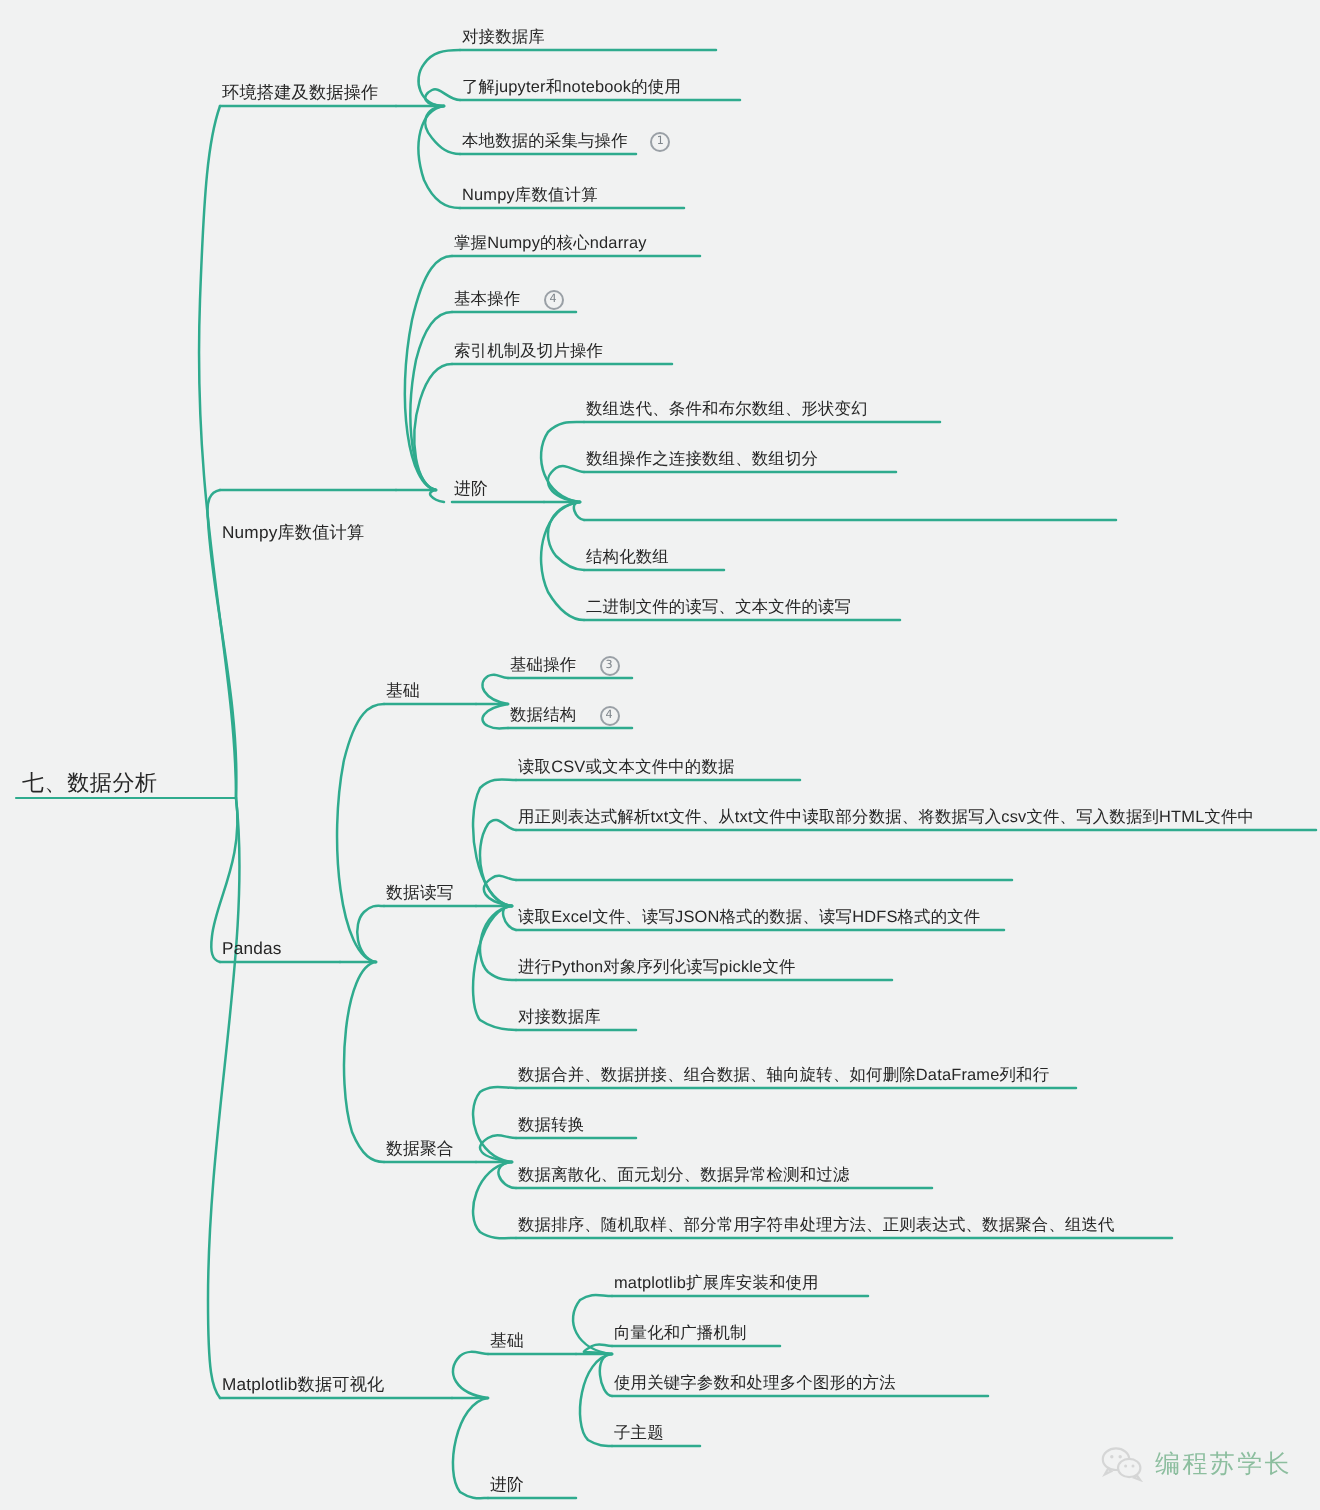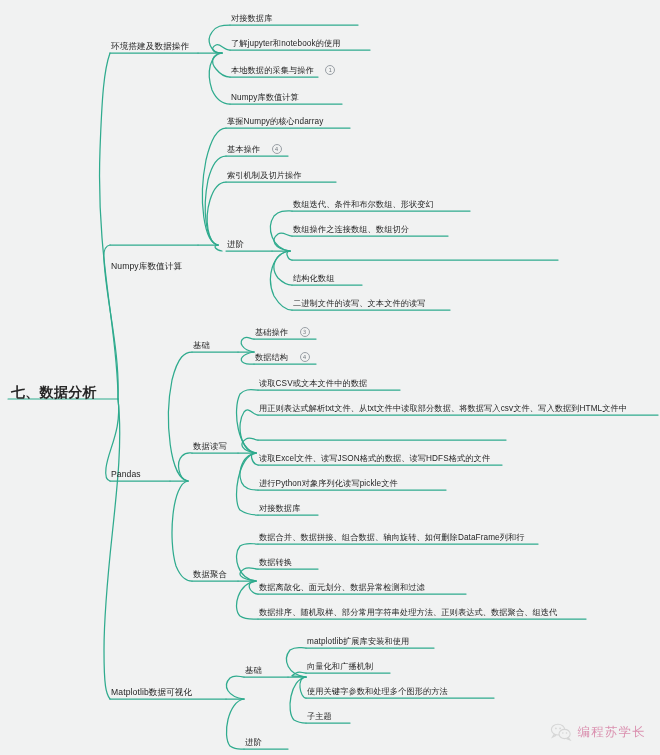"七、数据分析" .node.root { font-size: 14px -> 11px; font-weight: bold -> normal }
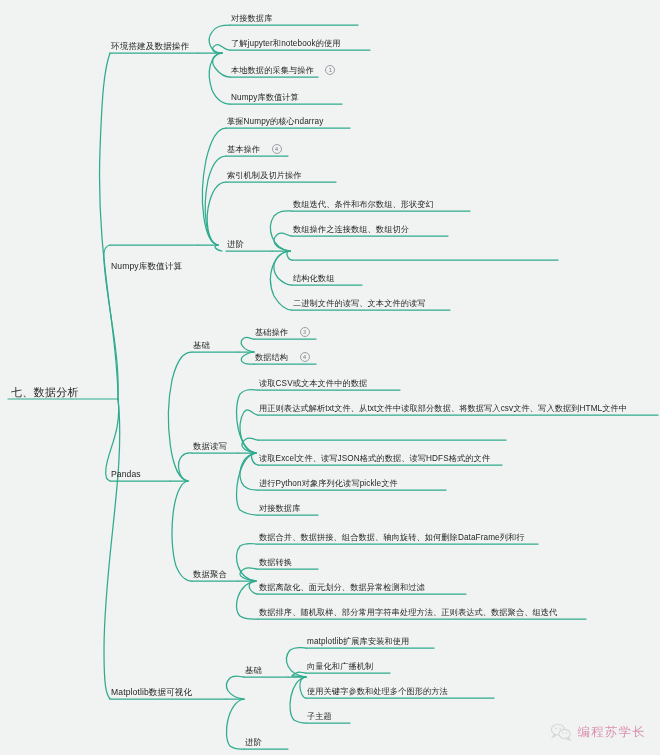"编程苏学长" #watermark .wm-text { color: #be185d -> #15803d }
